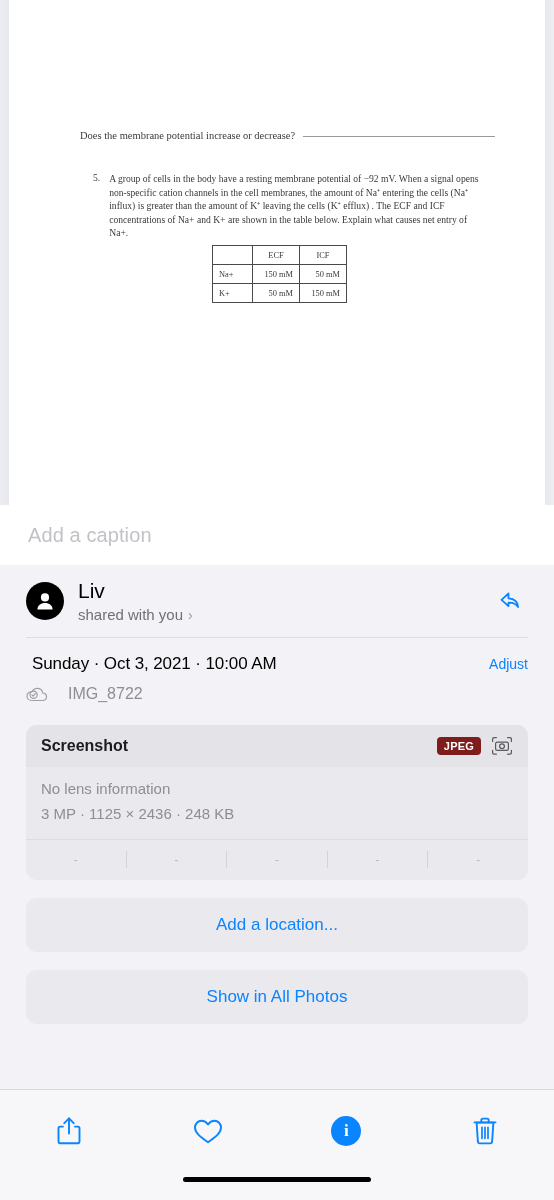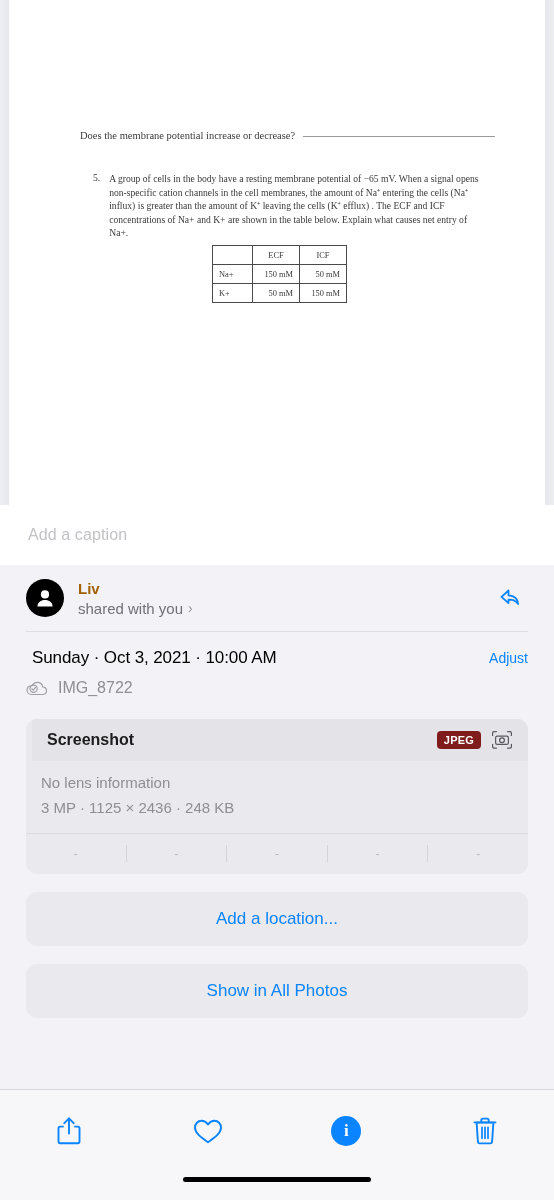"A group of cells in" span { text: 65 -> 92 }
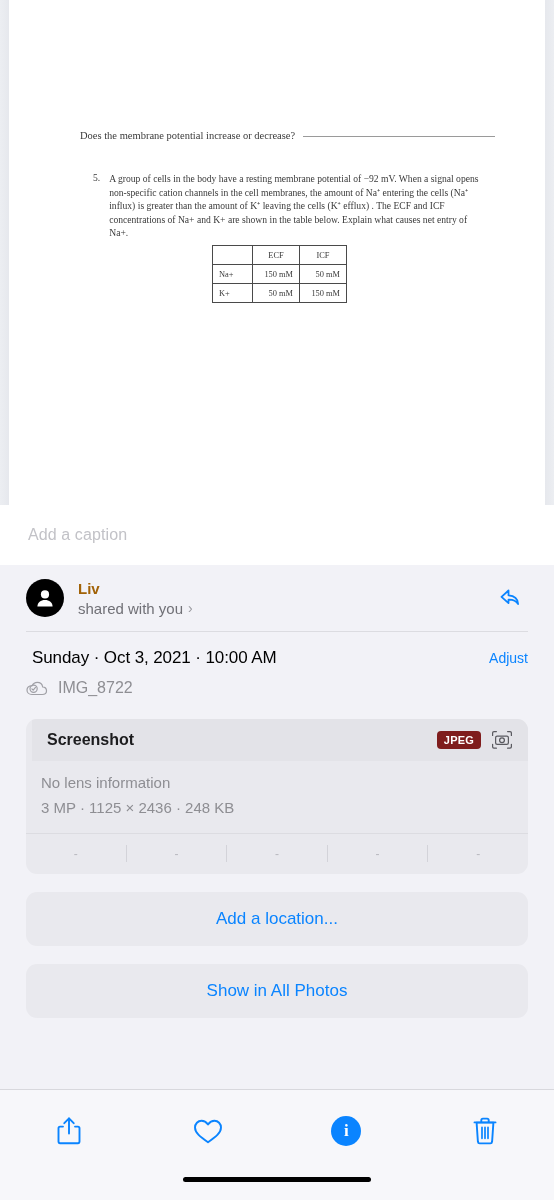"Add a caption" .caption-placeholder { font-size: 16px -> 20px }
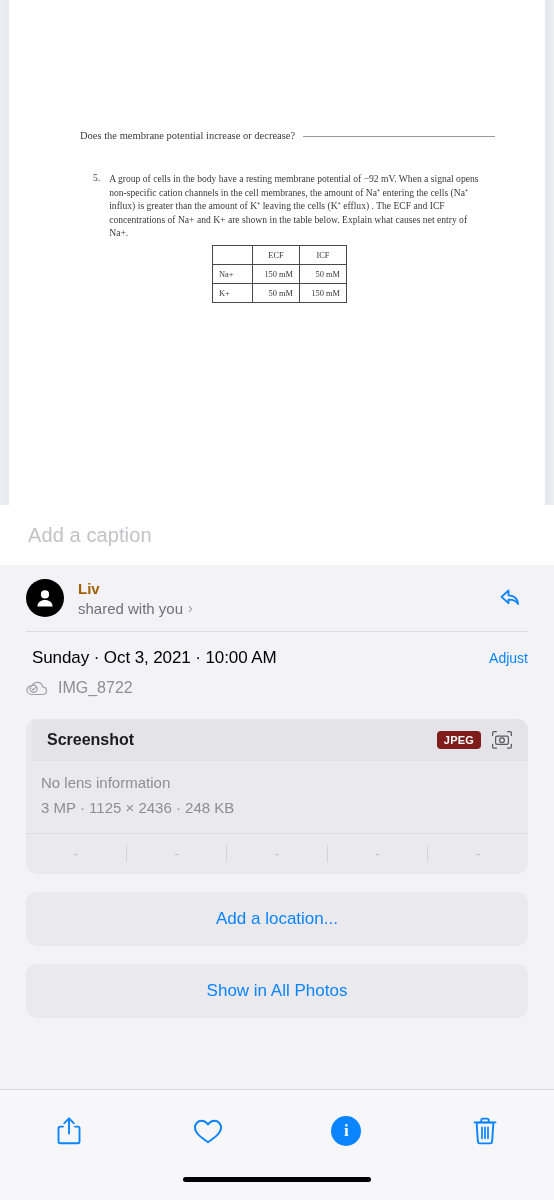"Liv" .shared-name { color: #a16207 -> #000000; font-size: 15px -> 21px; font-weight: bold -> normal }
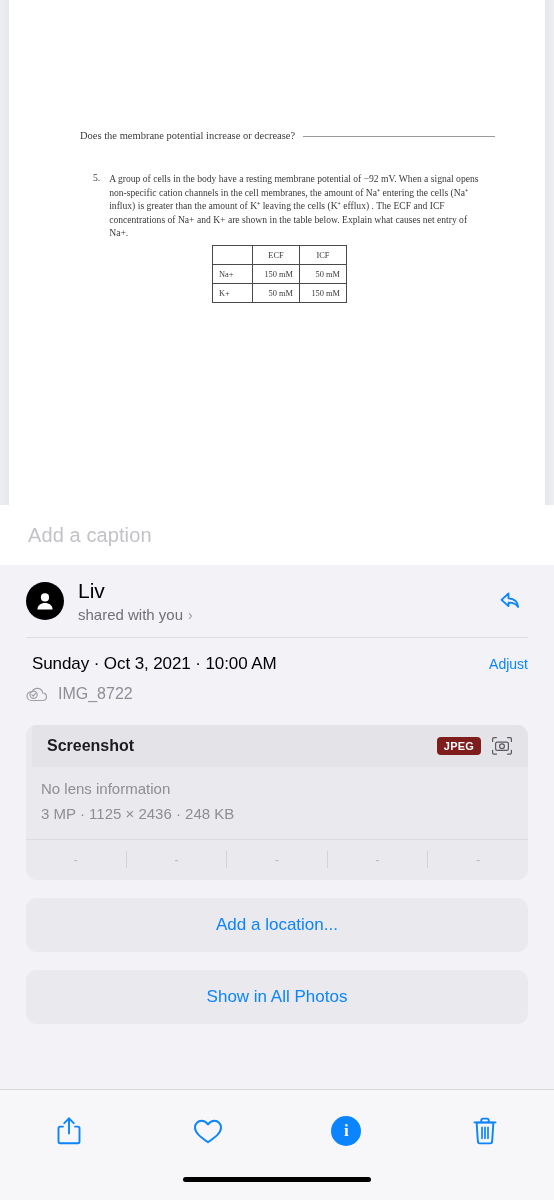"IMG_8722" .file-row { gap: 10px -> 20px }
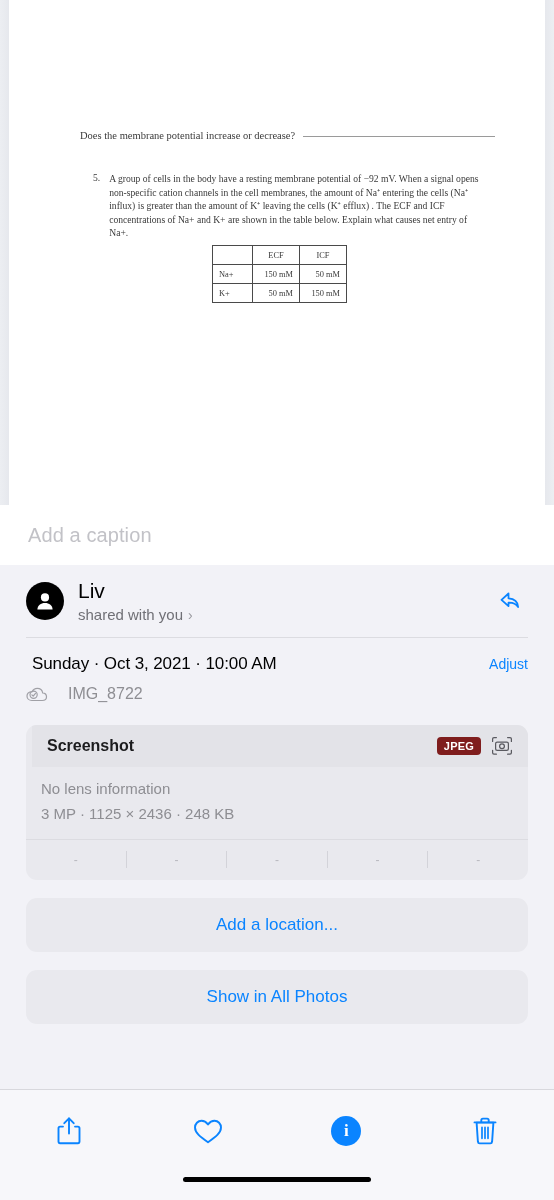"Screenshot" .meta-head { margin-left: 6px -> none }
